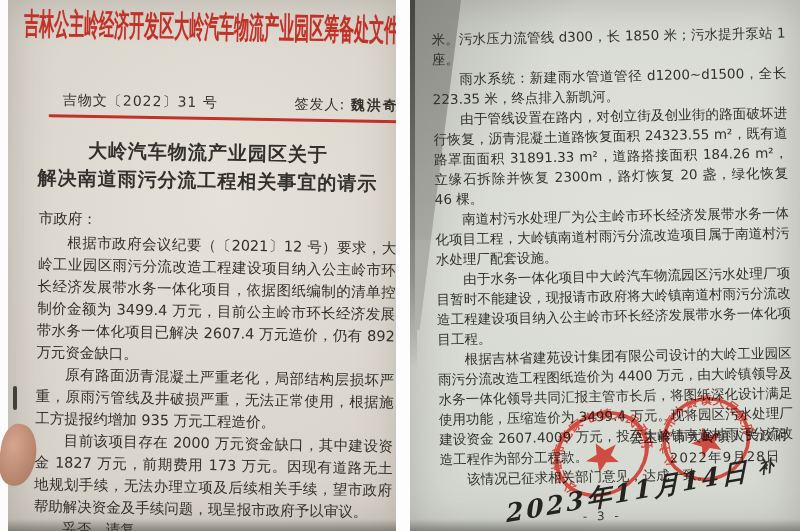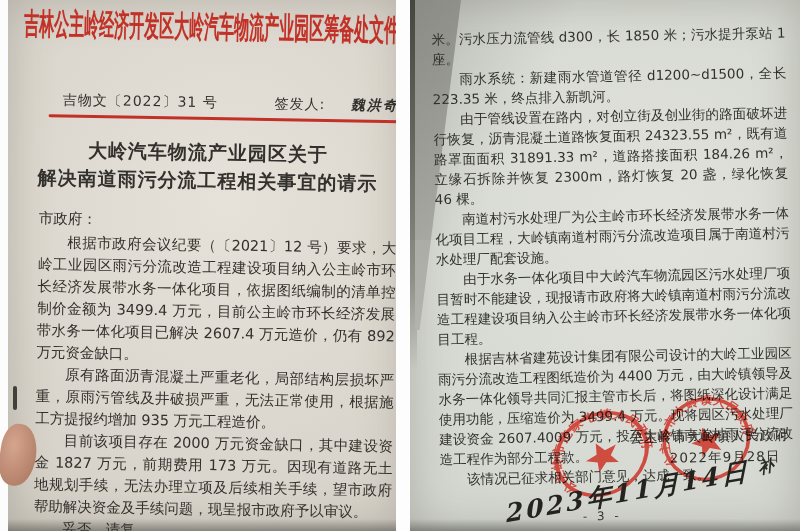"魏洪奇" .signer-name { font-style: italic -> none; margin-left: 20px -> none }
